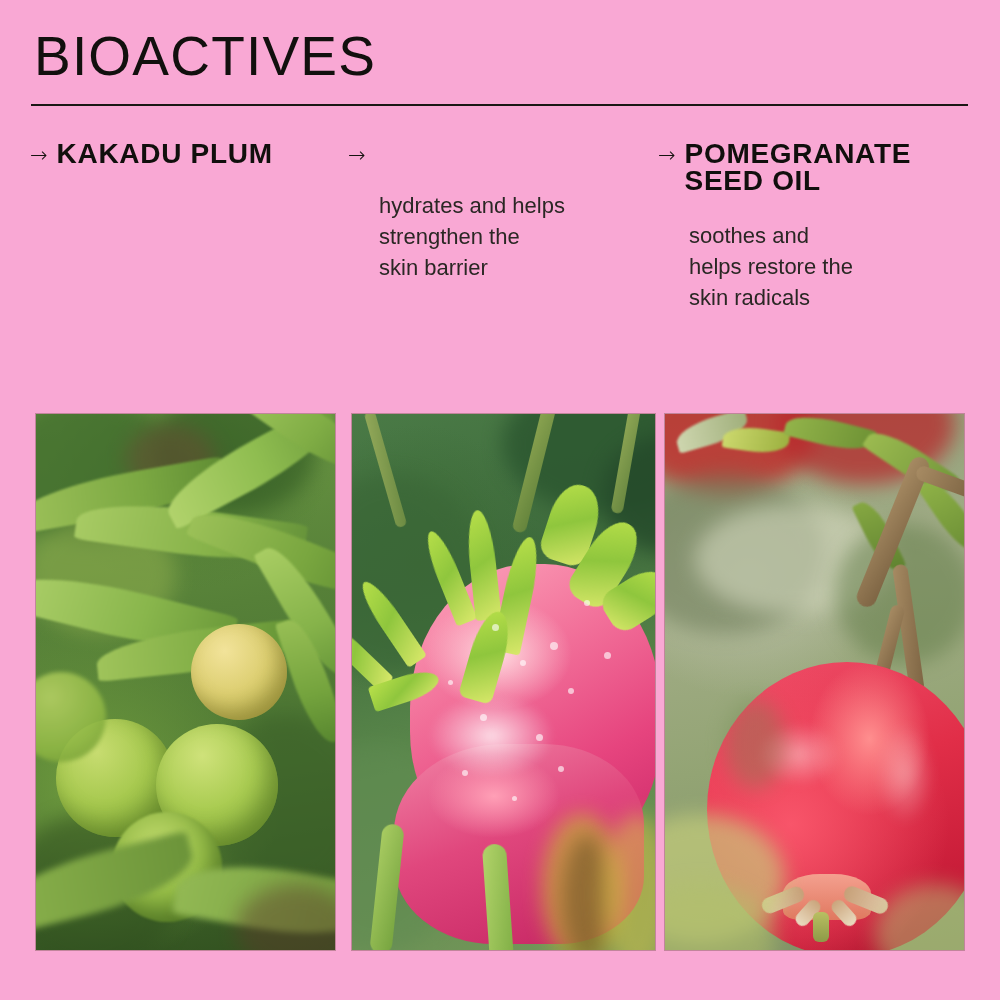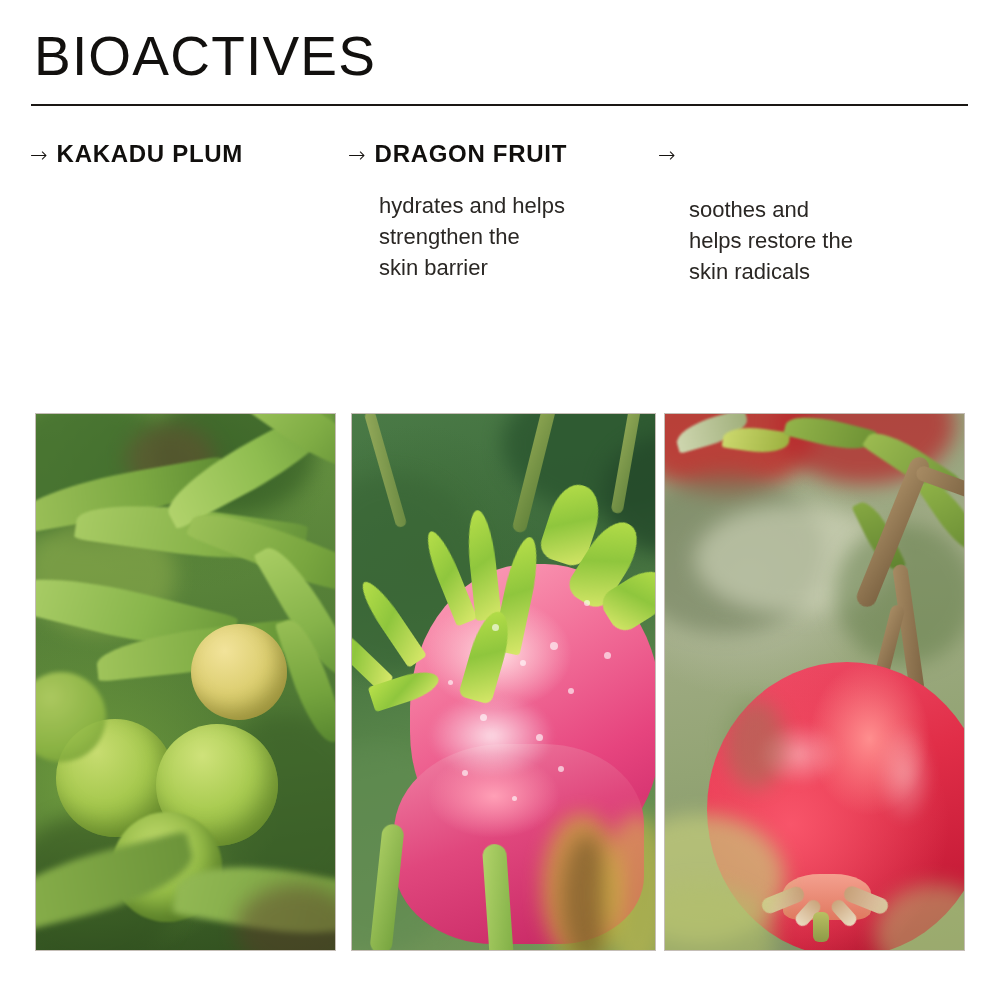"BIOACTIVES" .page { background: #ffffff -> #f9a8d4 }
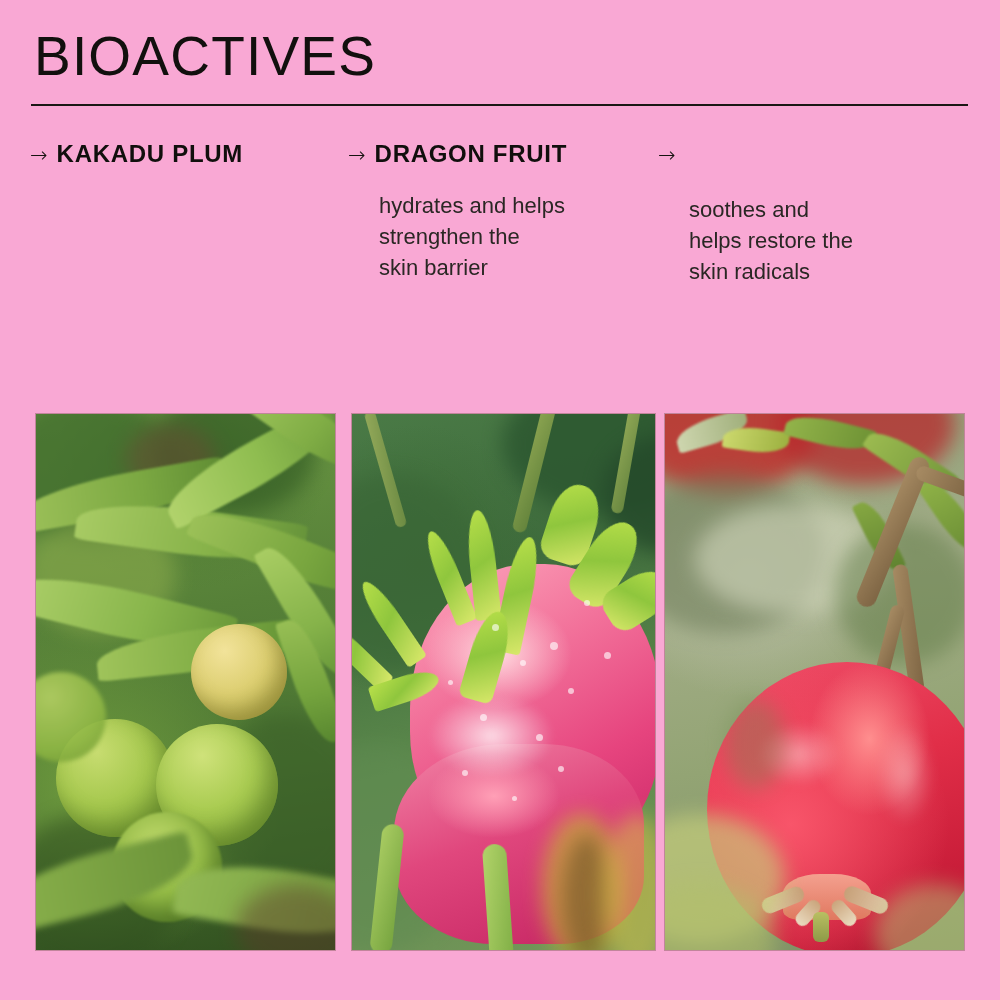"KAKADU PLUM" .head-name { font-size: 24px -> 28px }
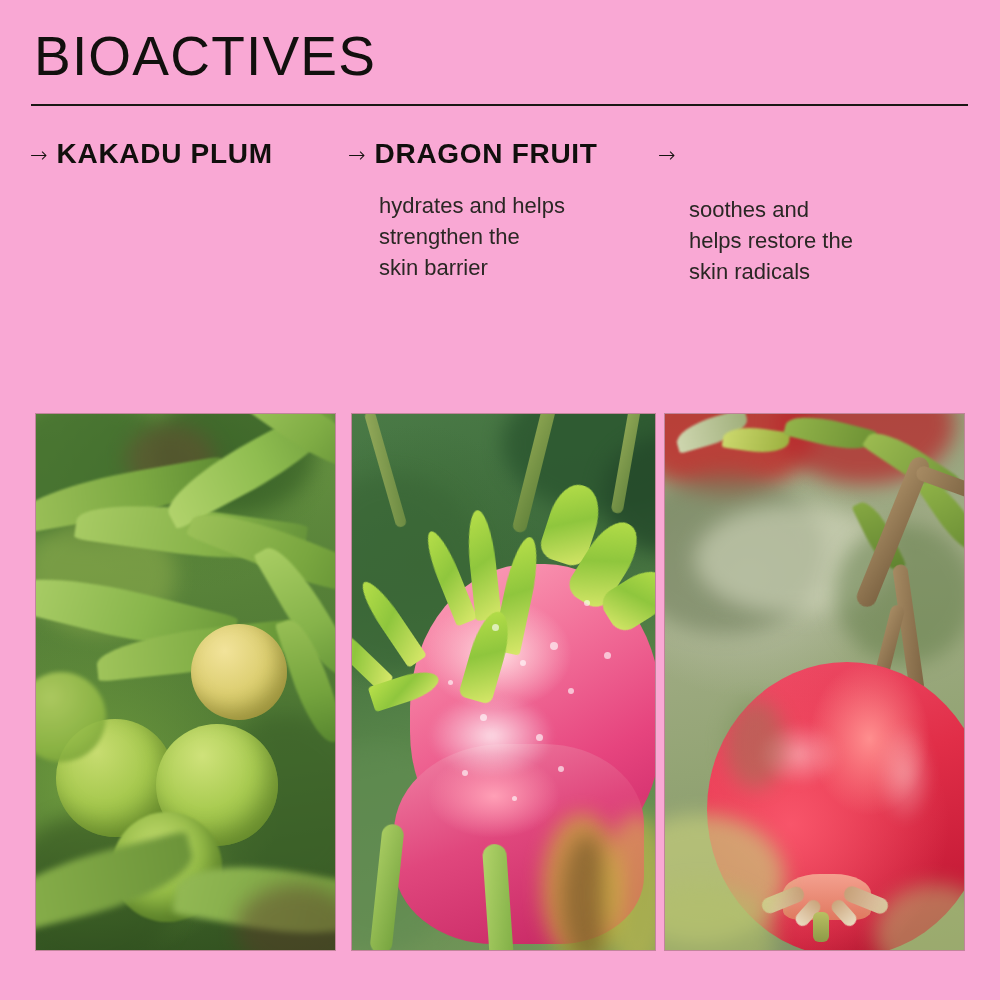"DRAGON FRUIT" span.head-name { html: <span>DRAGON FRUIT</span> -> none }
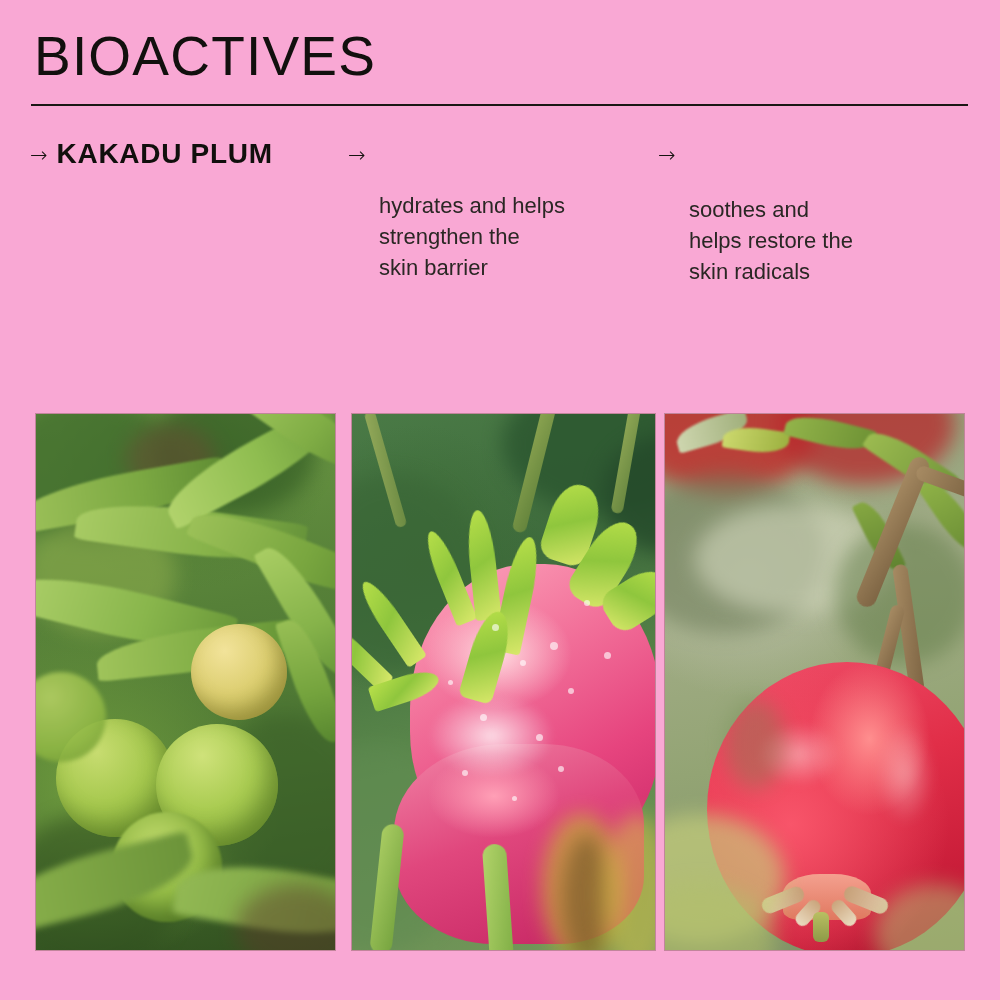"POMEGRANATE" span.head-name { html: none -> <span>POMEGRANATE SEED OIL</span> }
